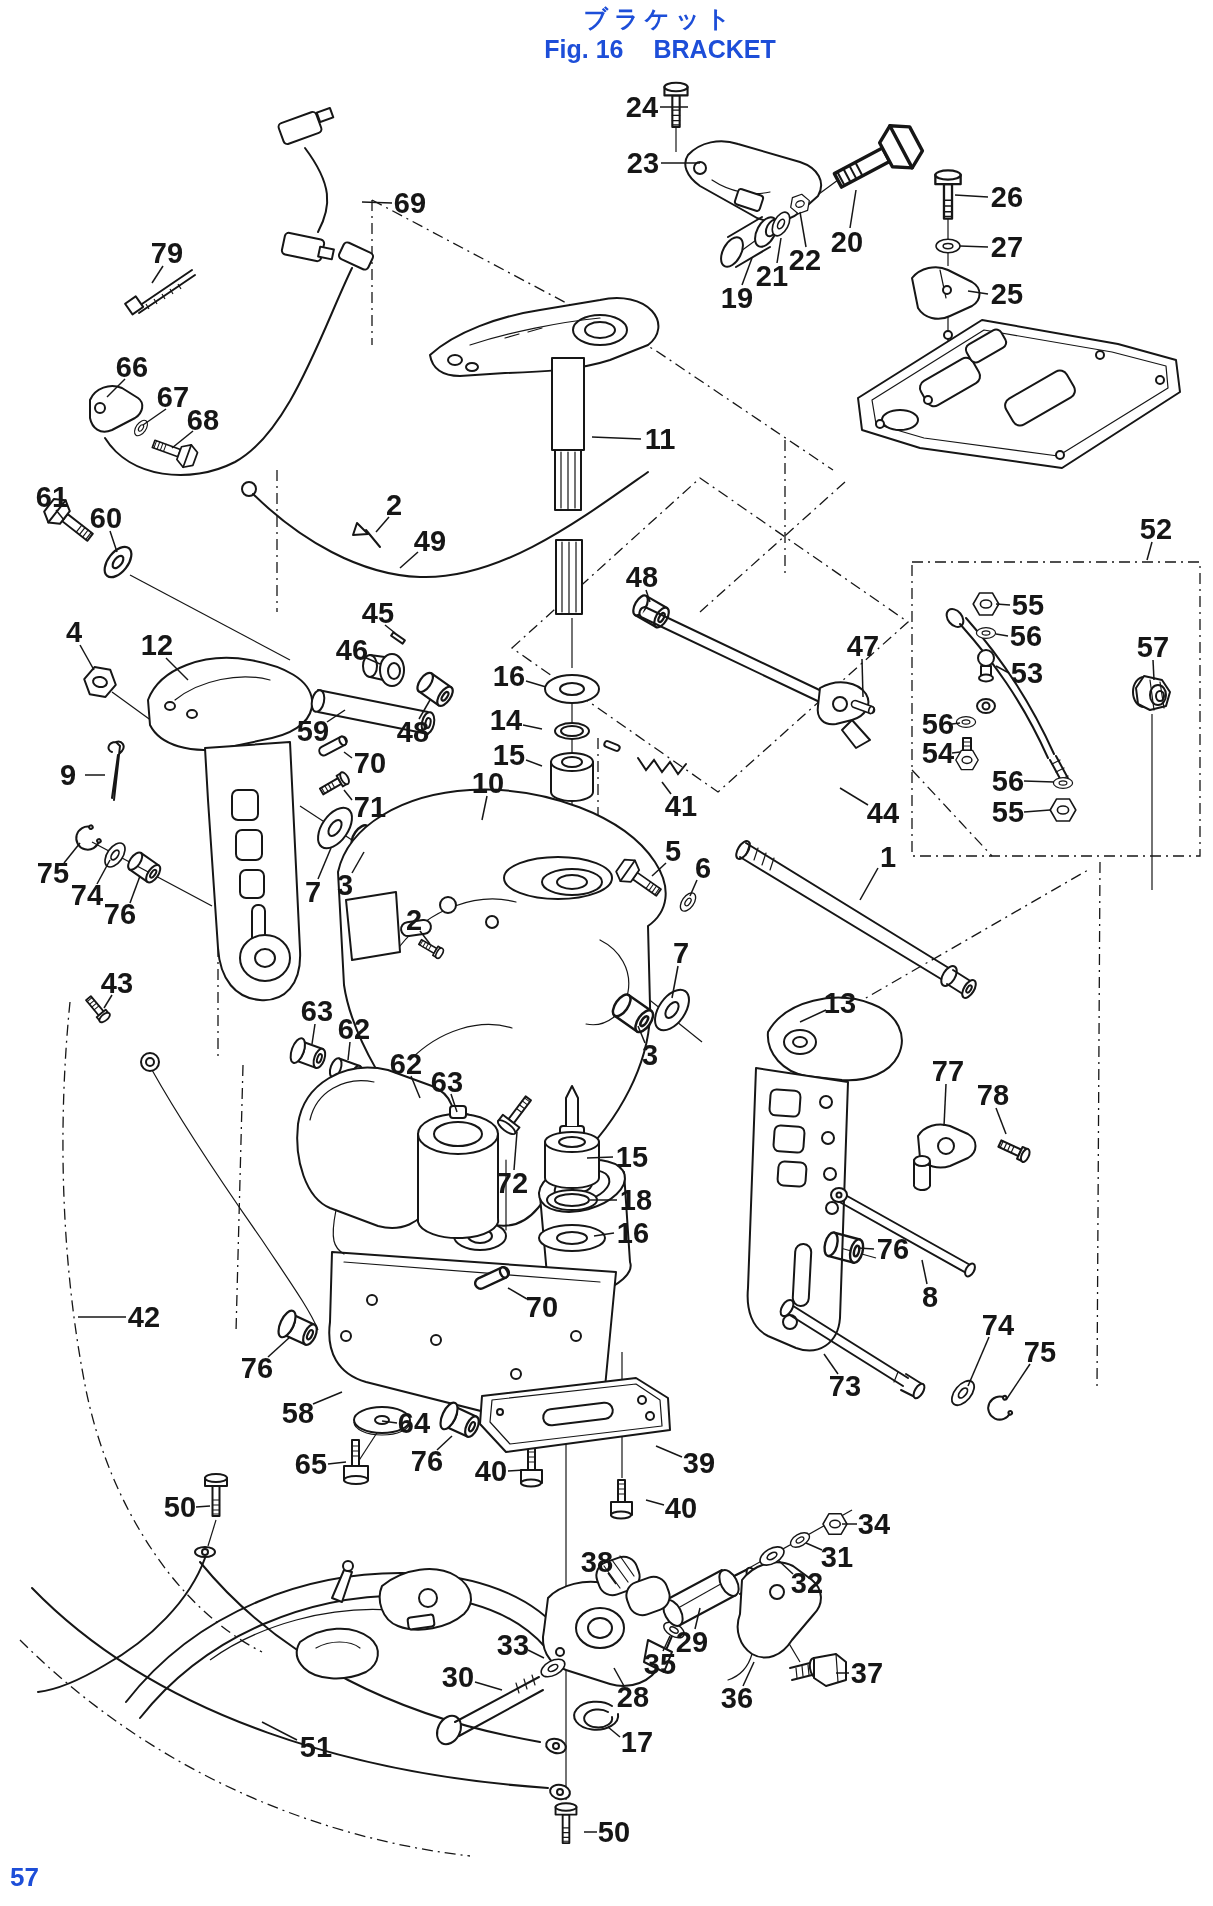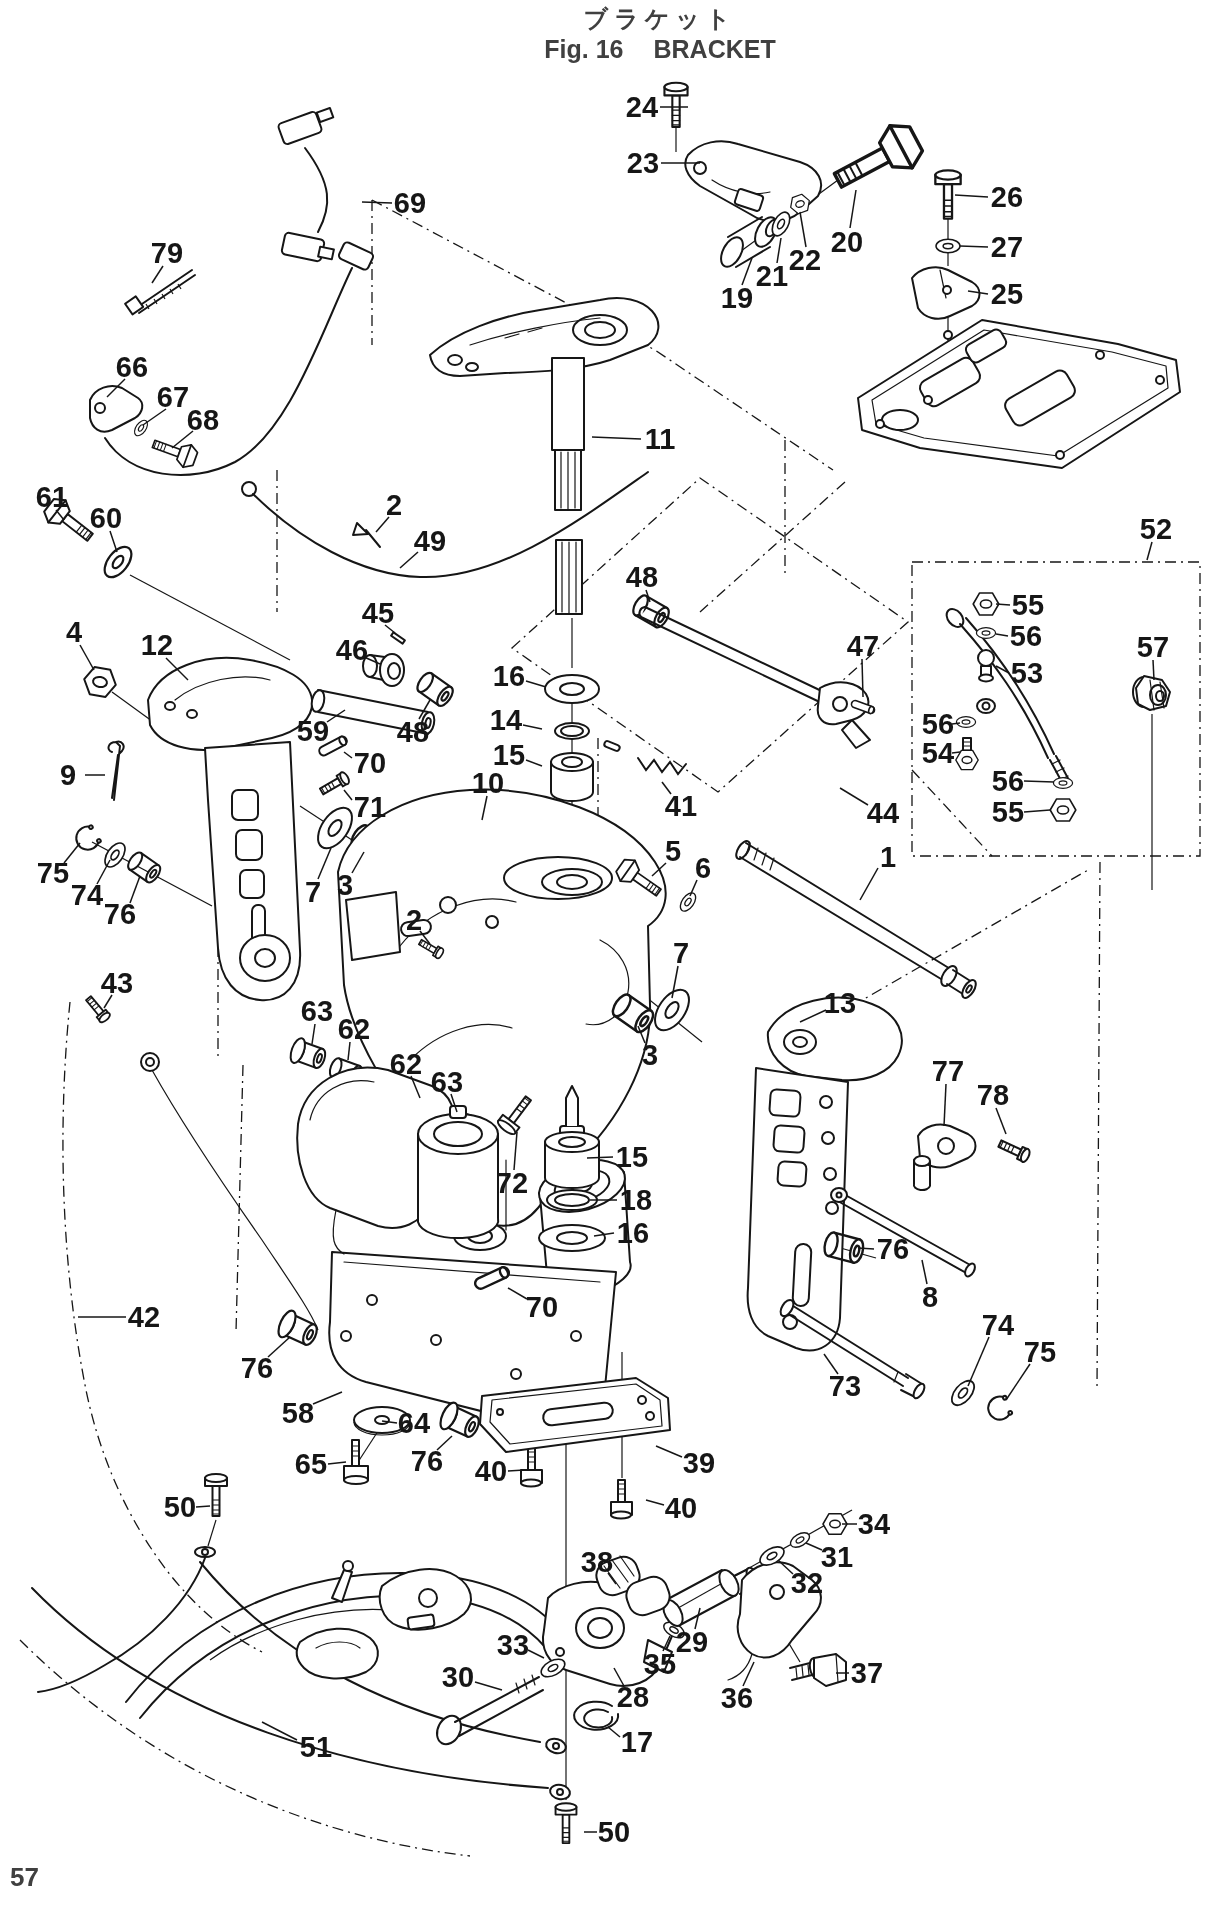"ブラケット" .screen { color: #404040 -> #1d4ed8 }
